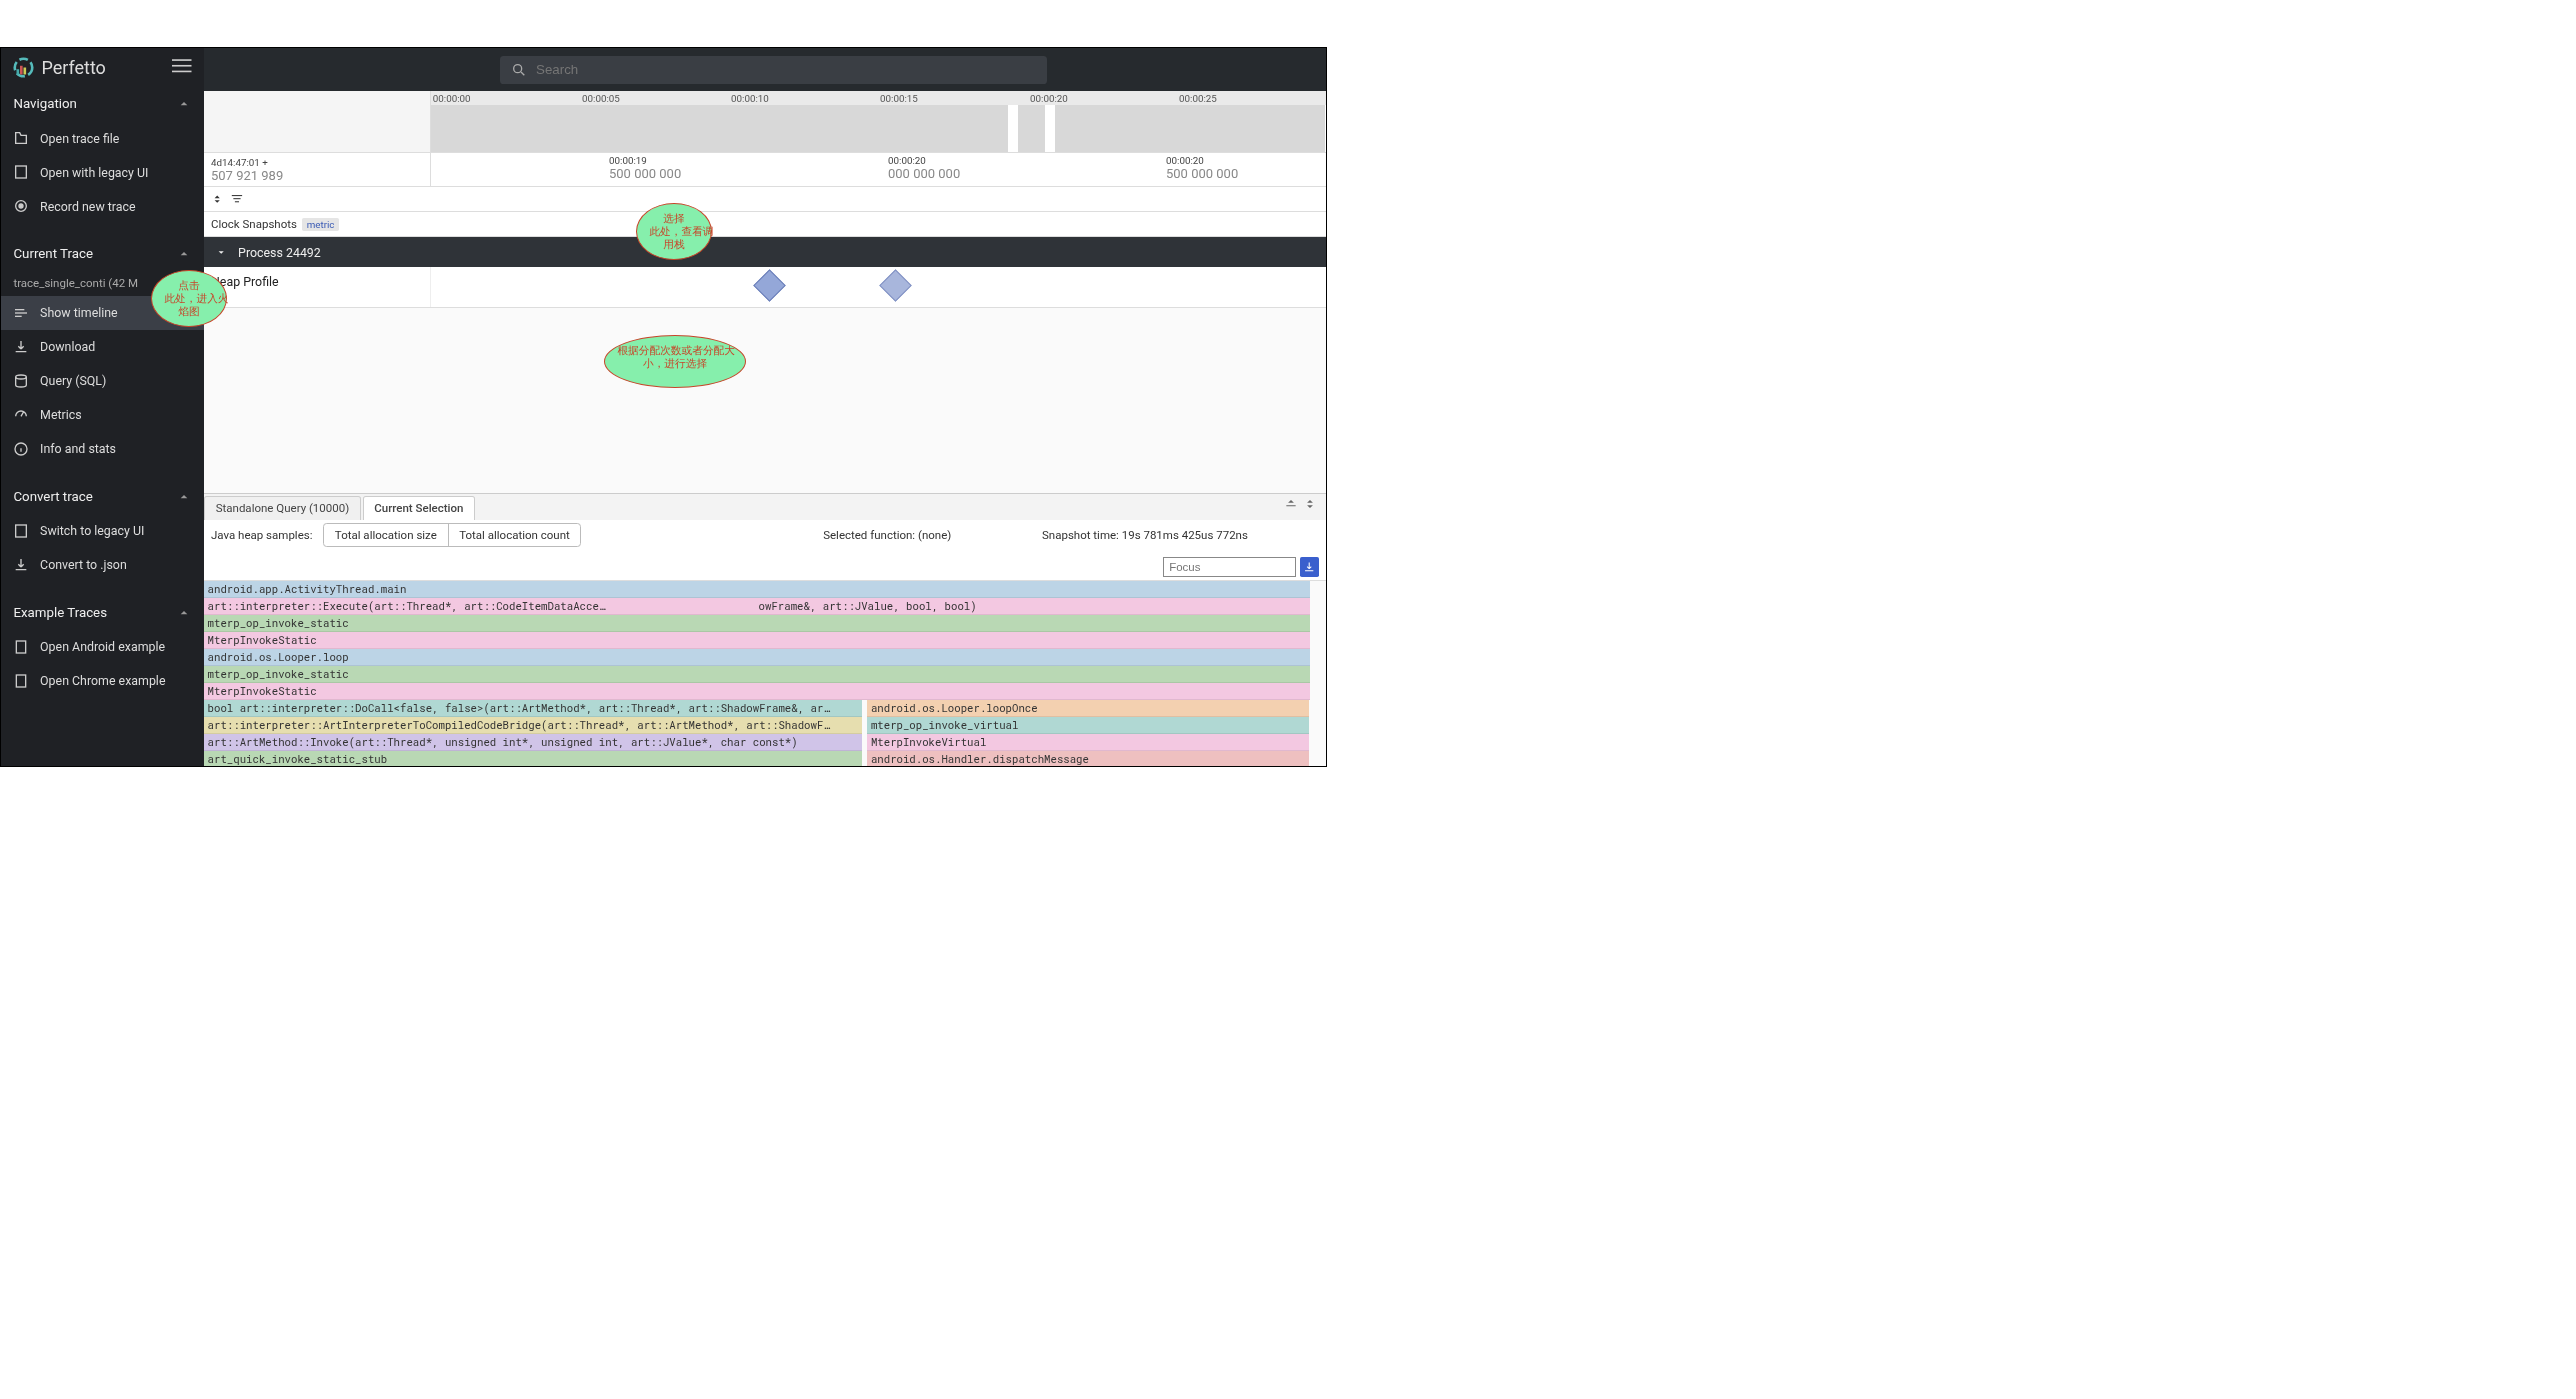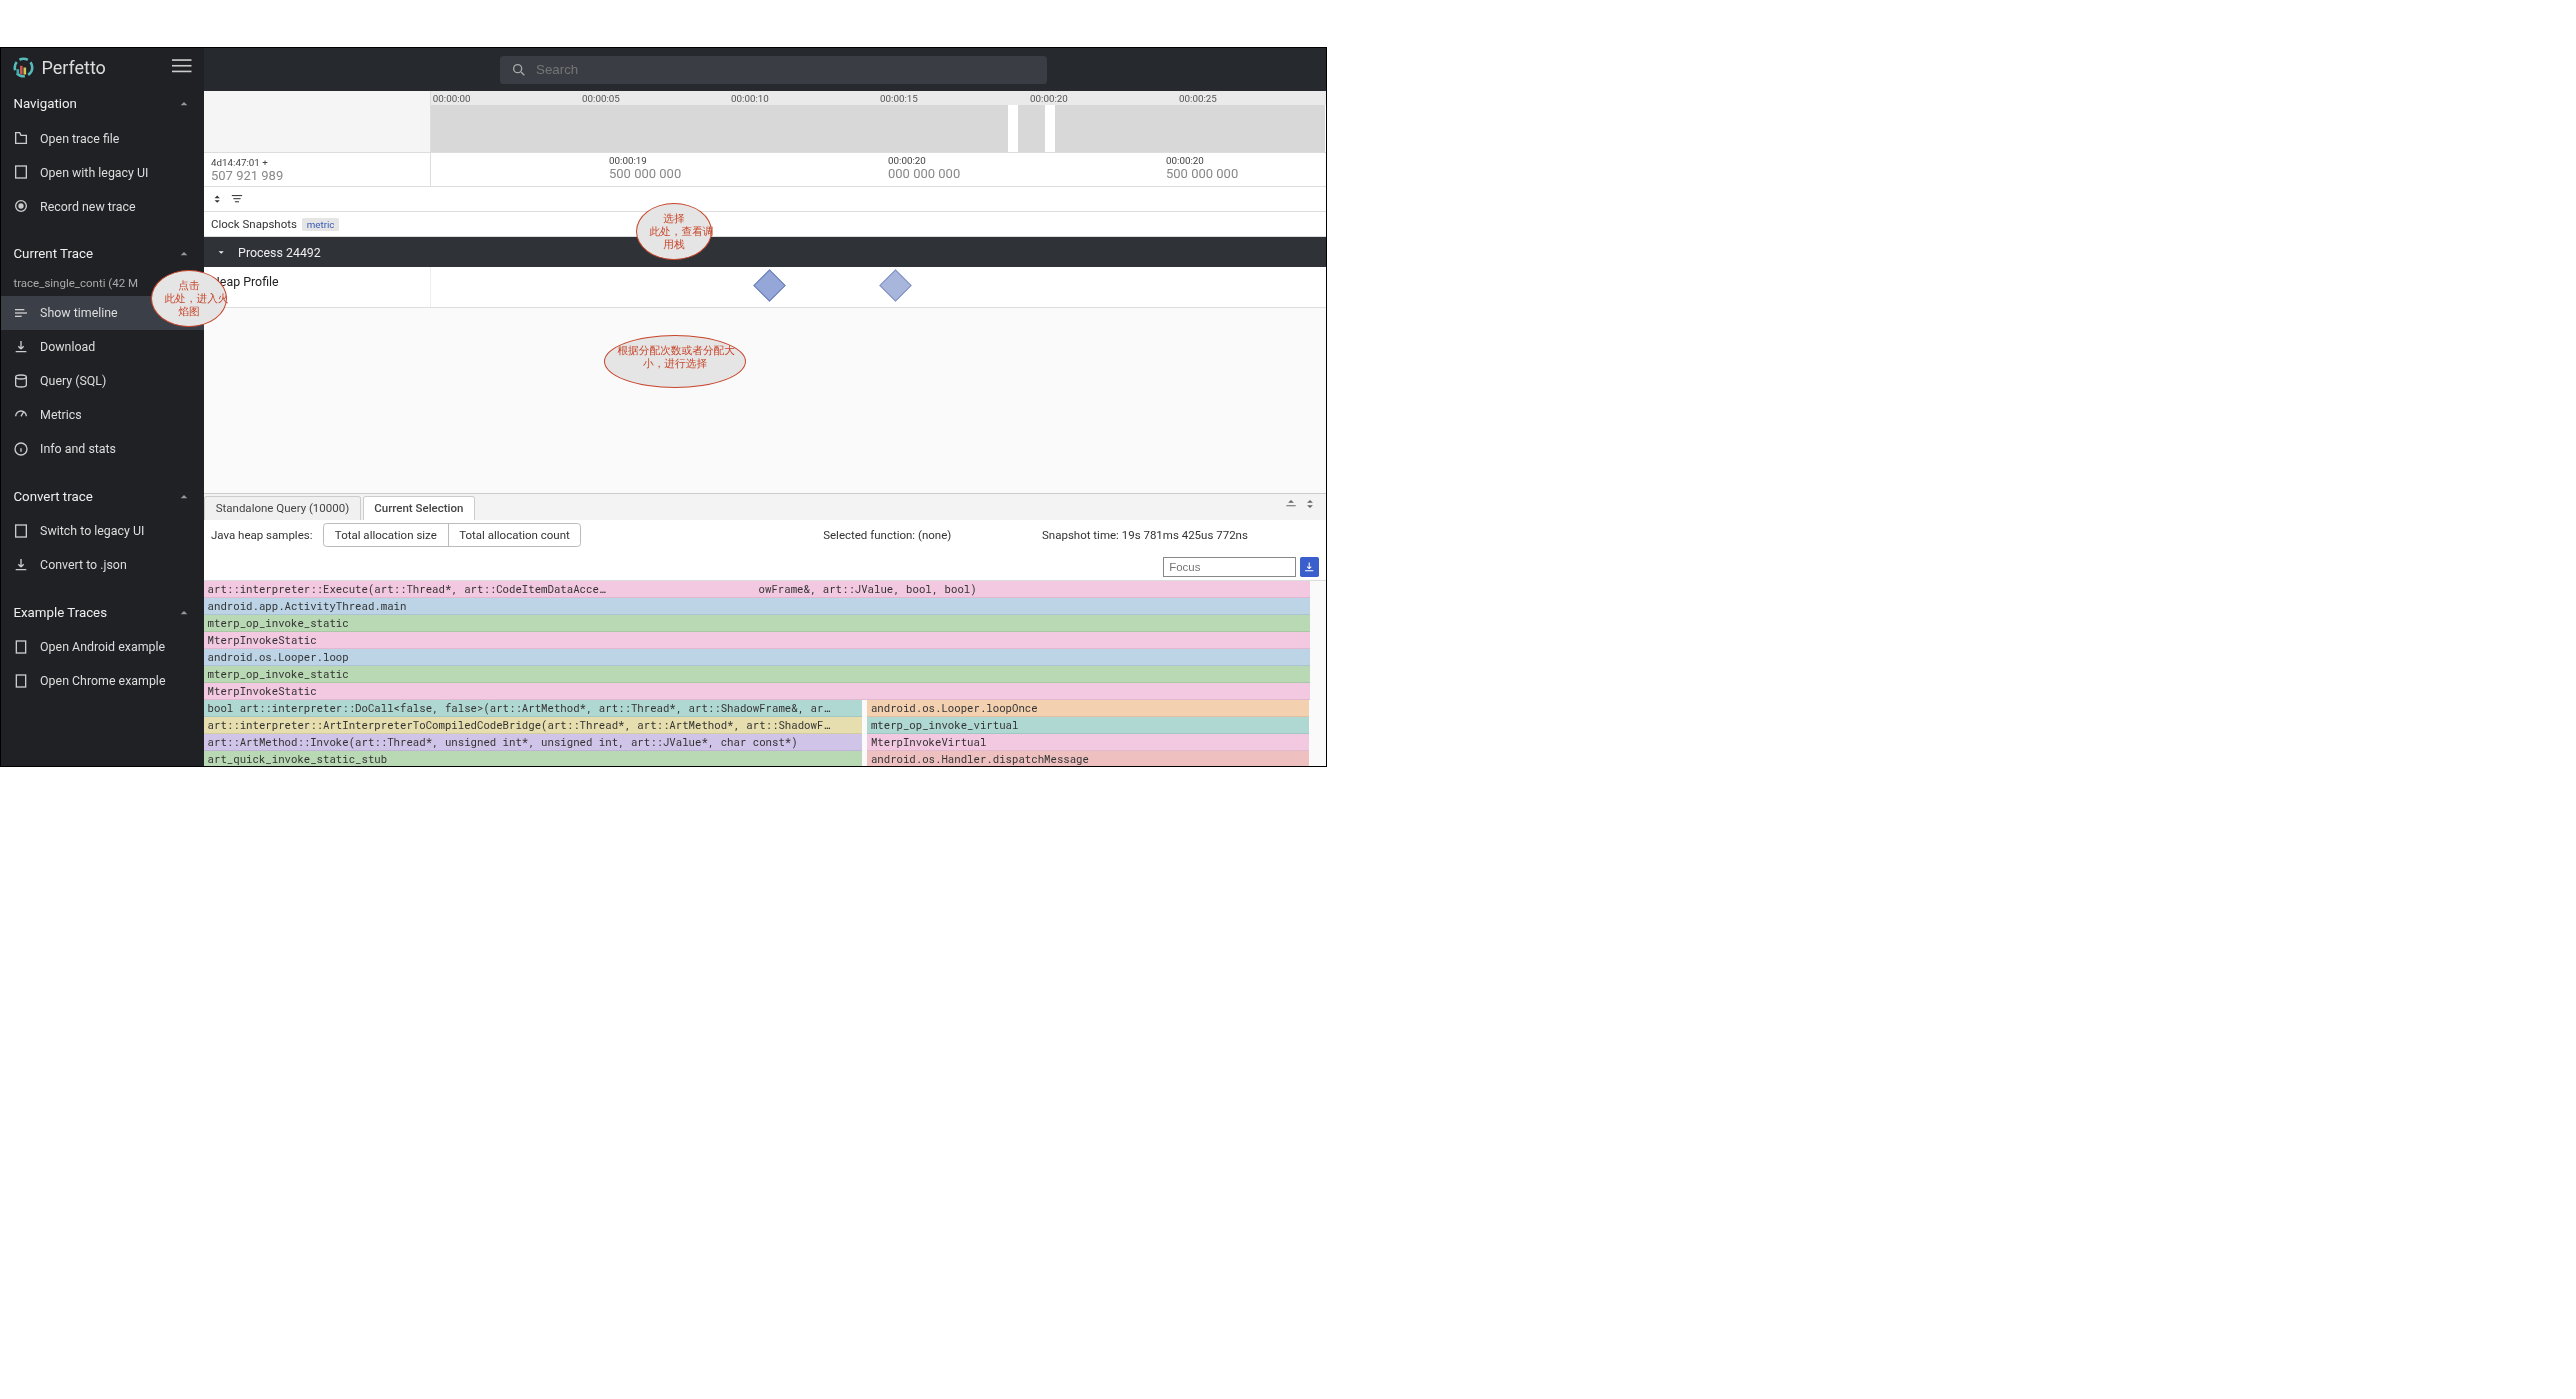"选择" .bubble { background: #e5e5e5 -> #86efac }
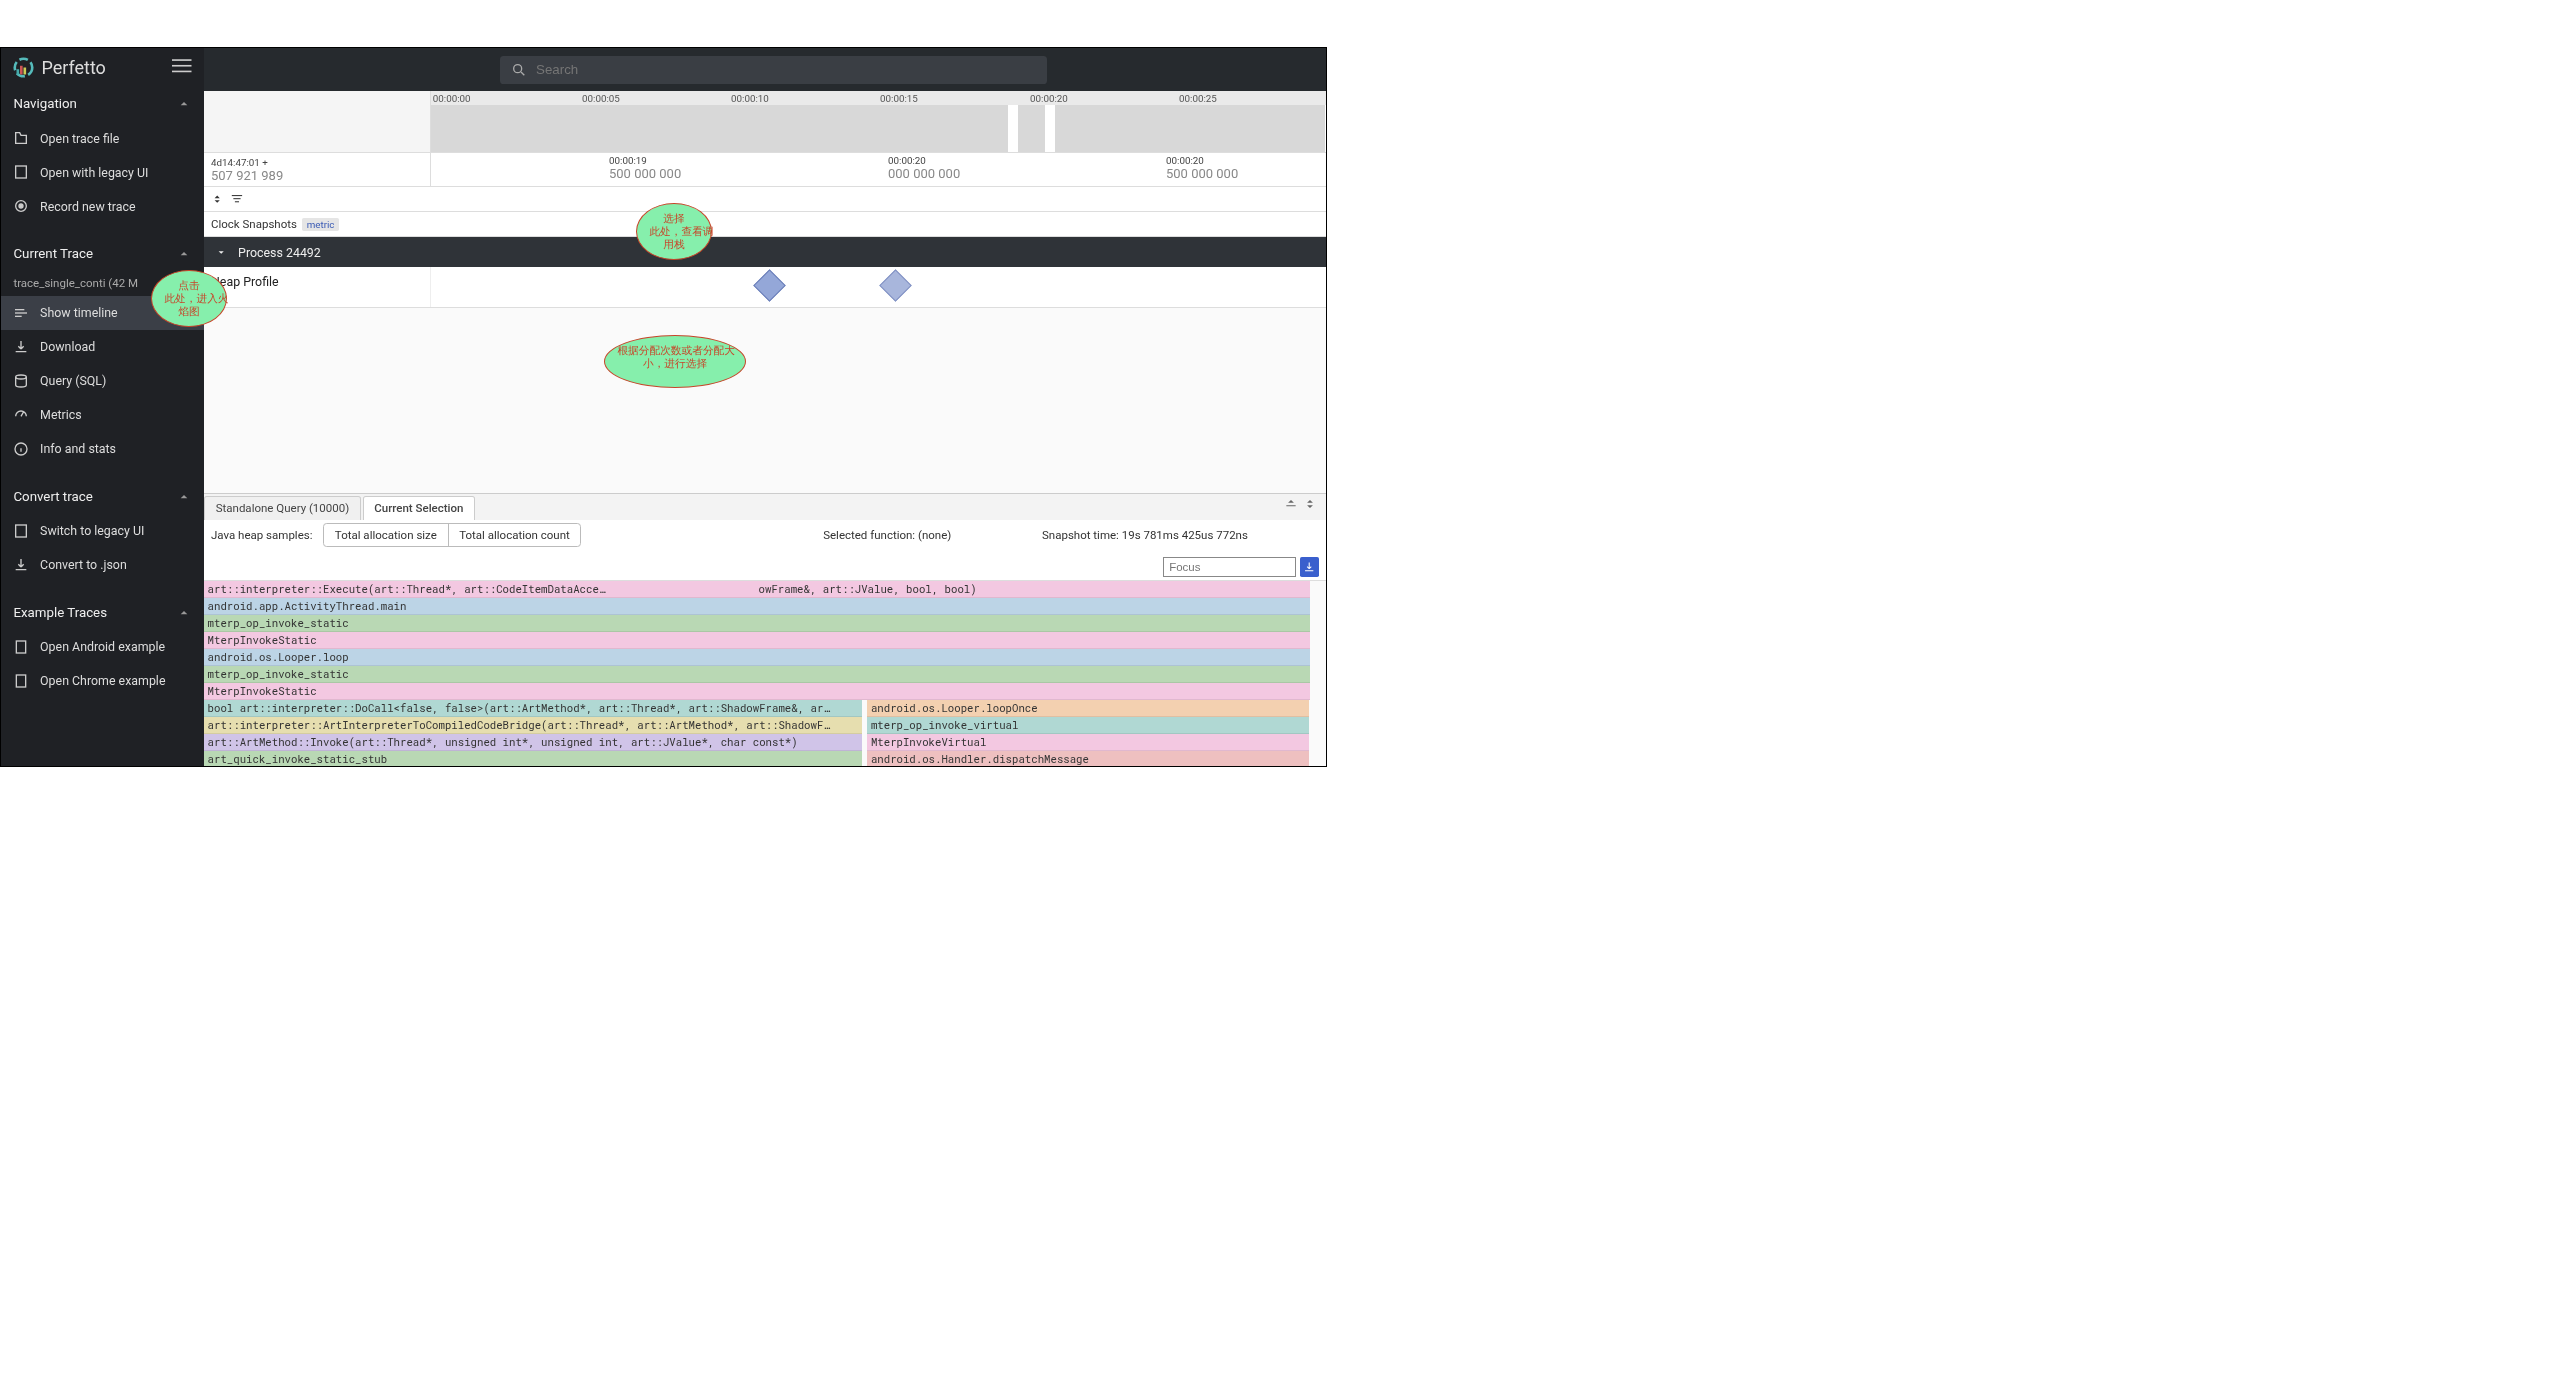"art::interpreter::Execute(art::Thread*," div { order: before "android.app.ActivityThread.main" -> after "android.app.ActivityThread.main" }
